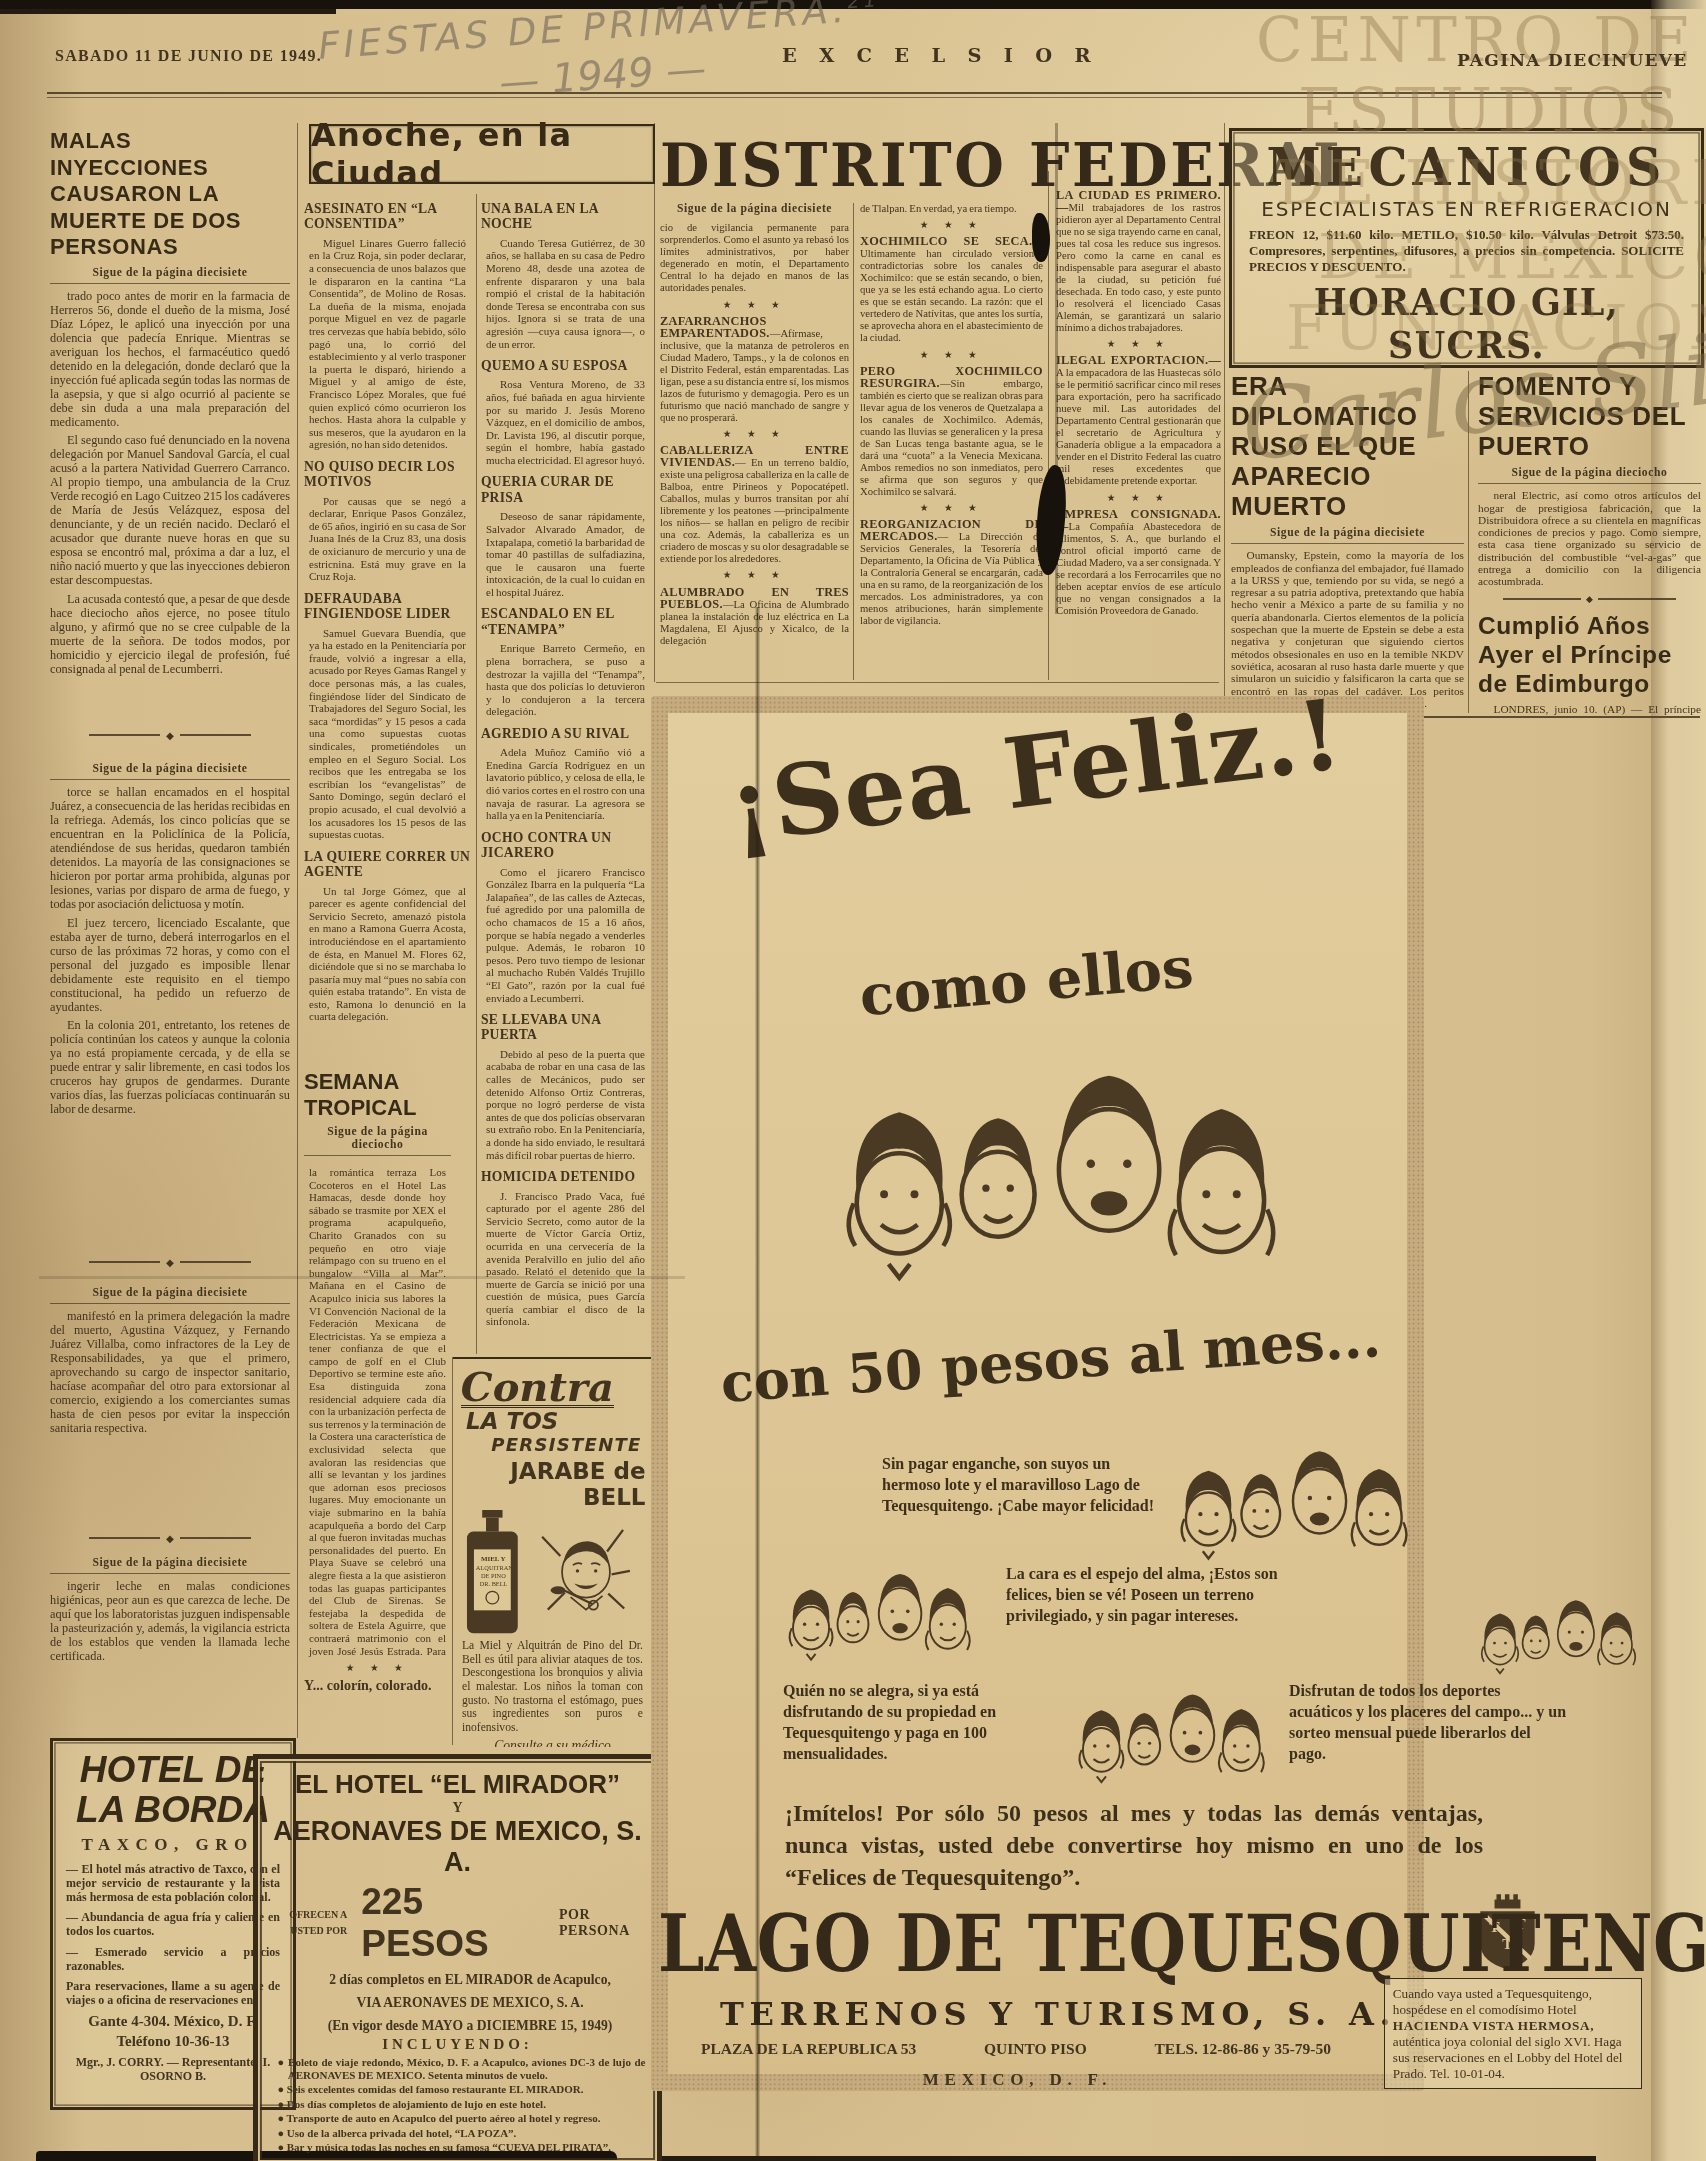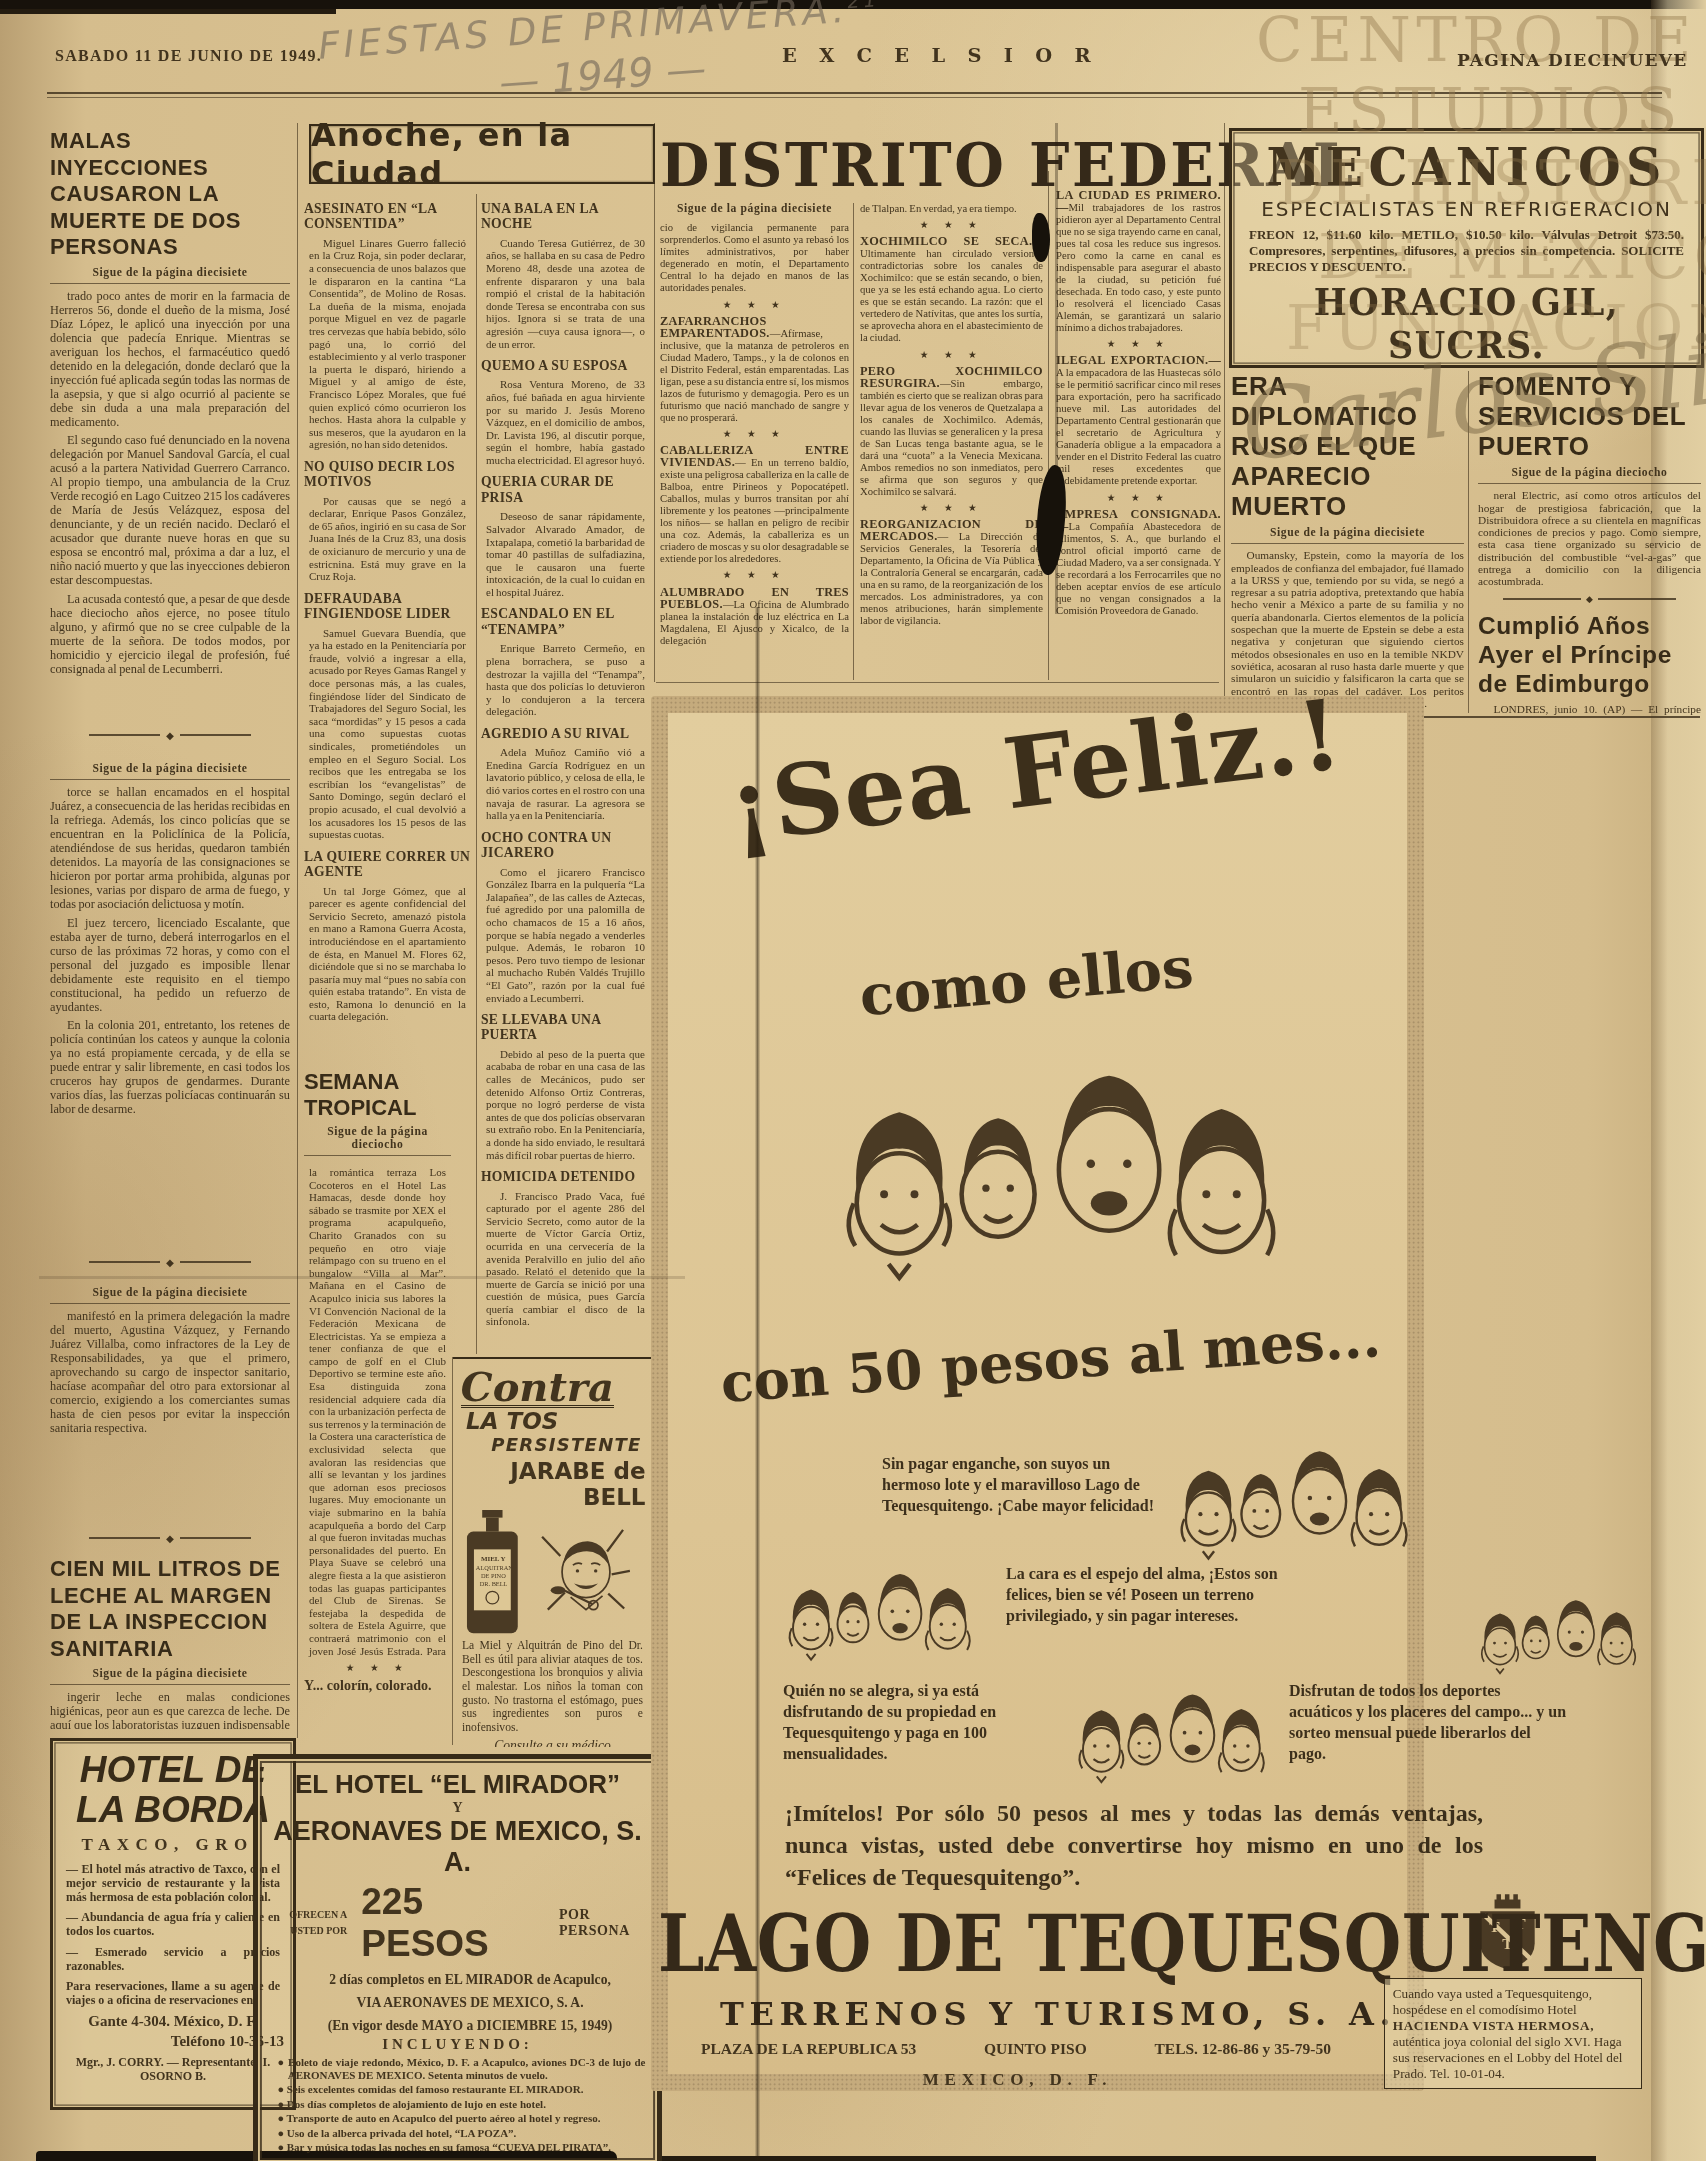"CIEN MIL LITROS DE LECHE" h3 { html: <h3>CIEN MIL LITROS DE LECHE AL MARGEN DE LA INSPECCION SANITARIA</h3> -> none }
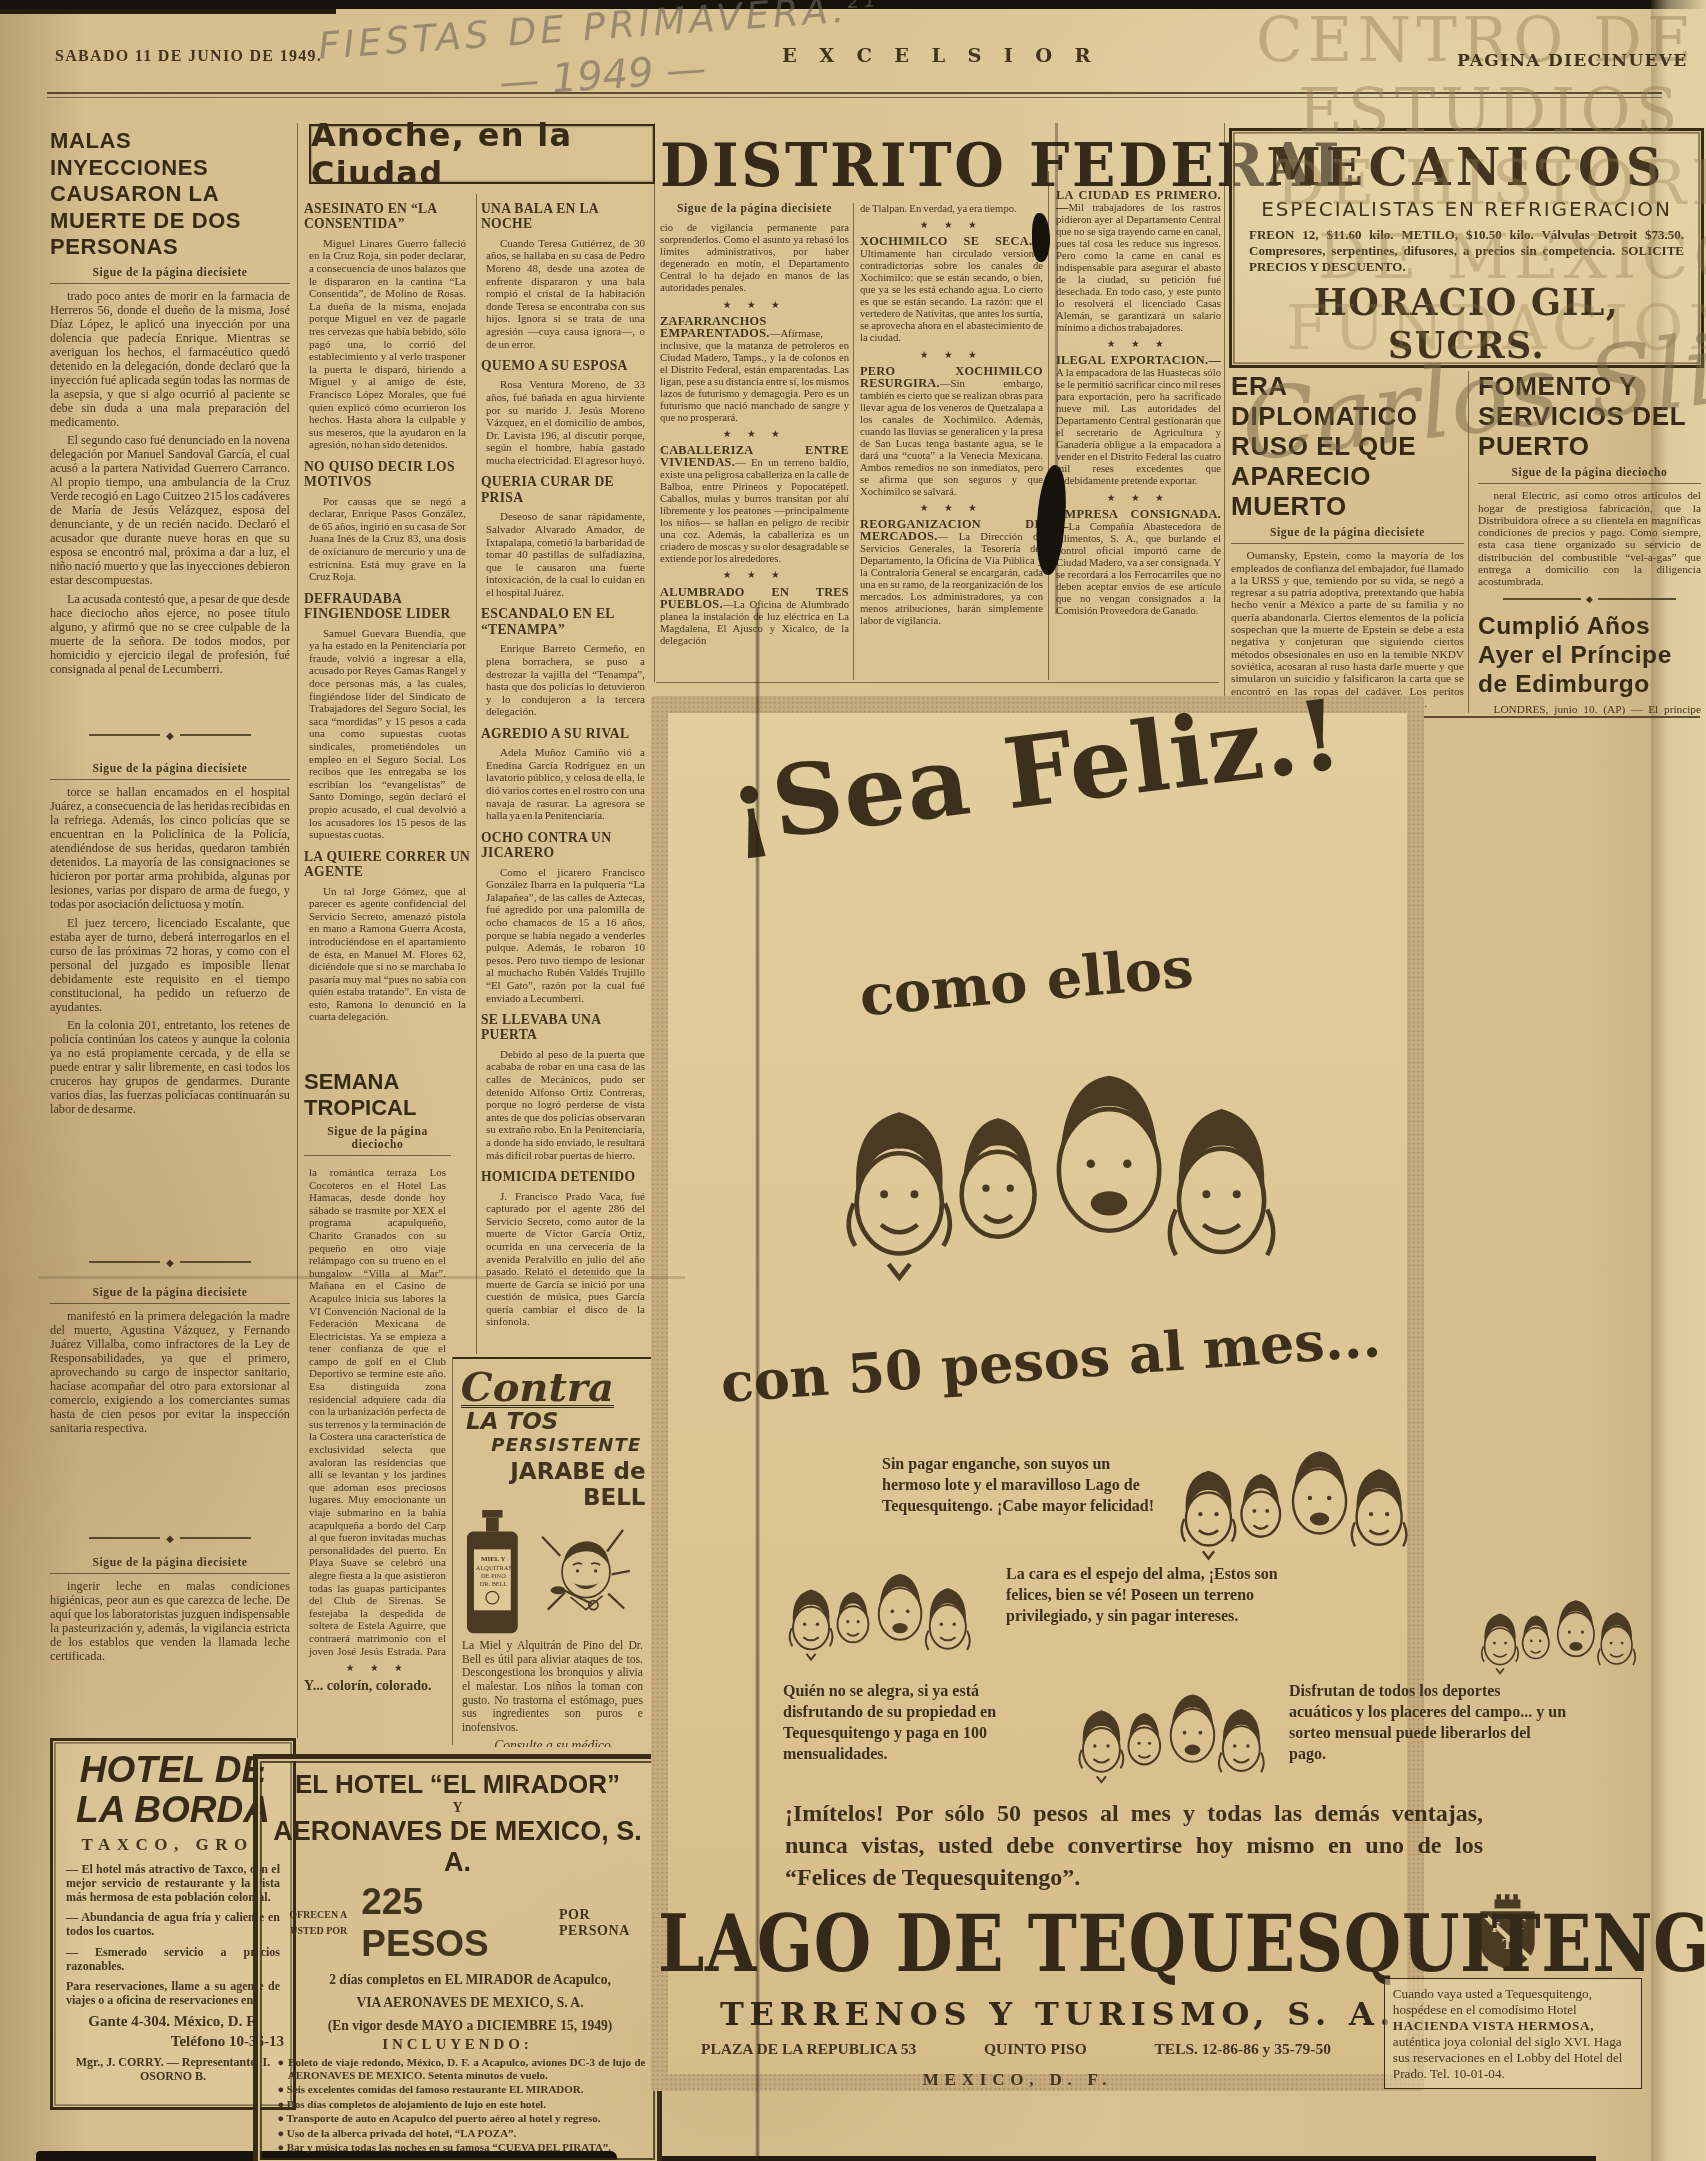"Teléfono 10-36-13" p.c { text-align: right -> none }
